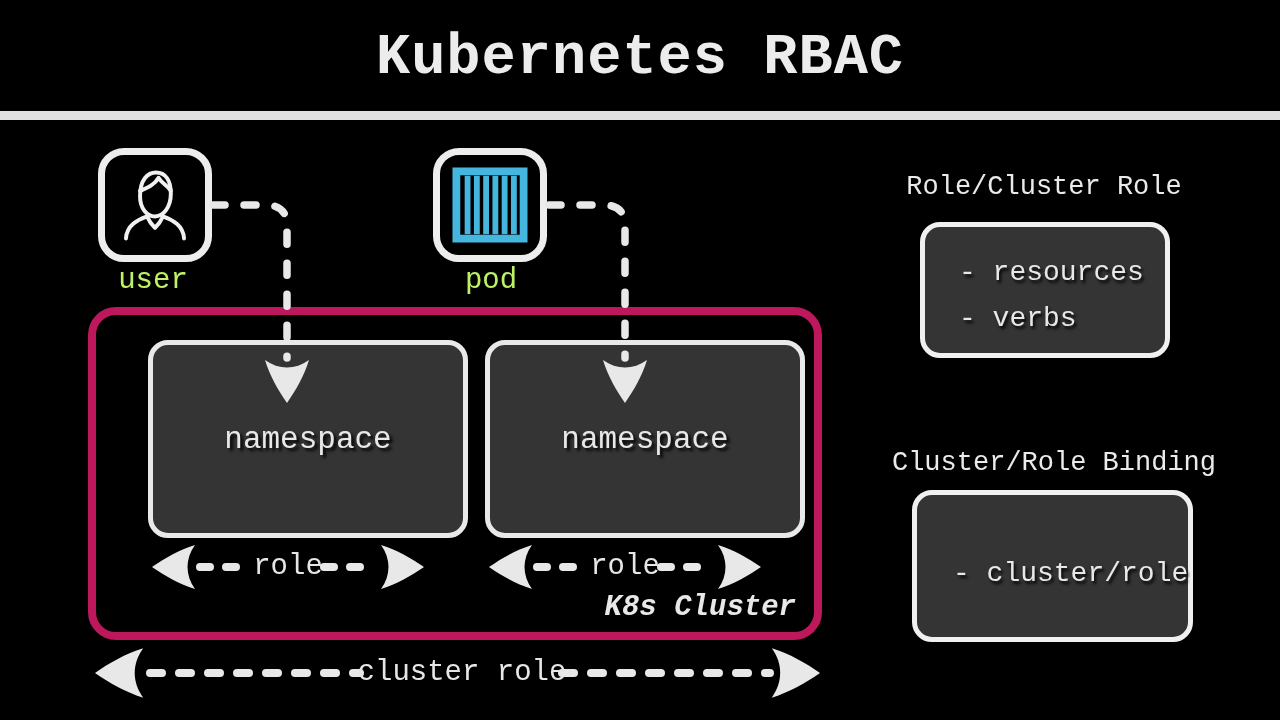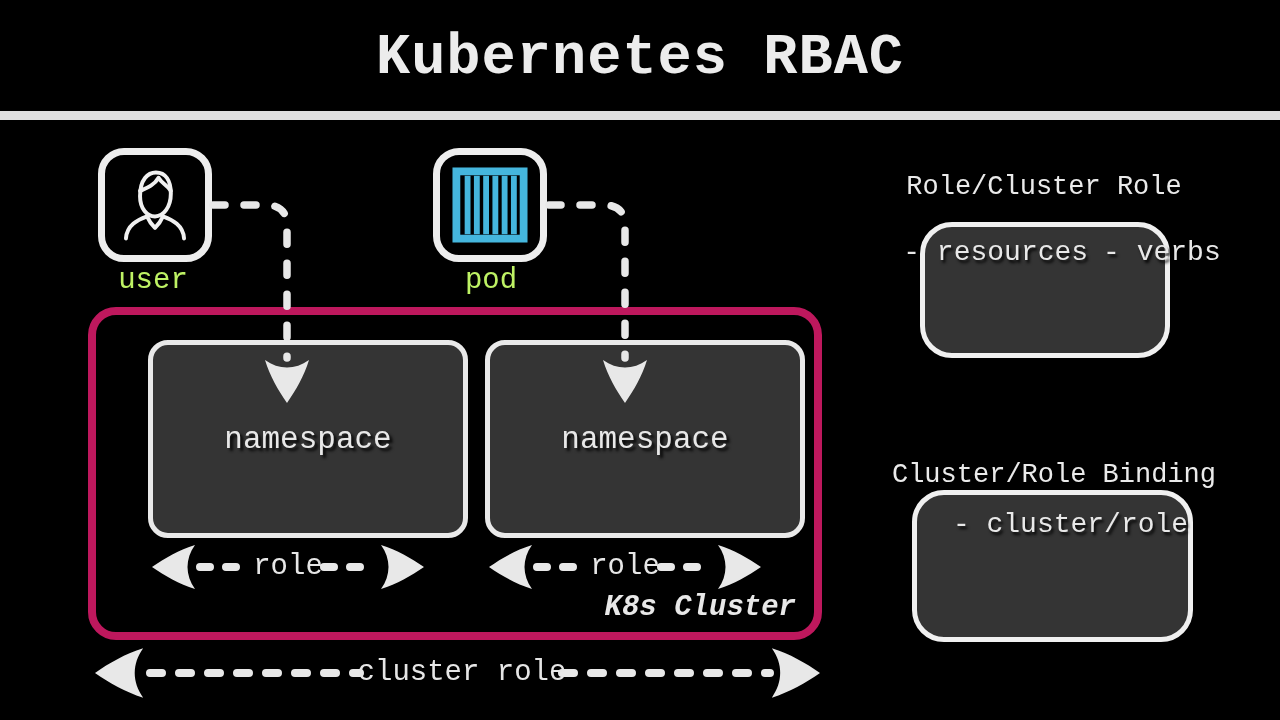"- resources" .rc-box { border-radius: 32px -> 20px; flex-direction: row -> column }
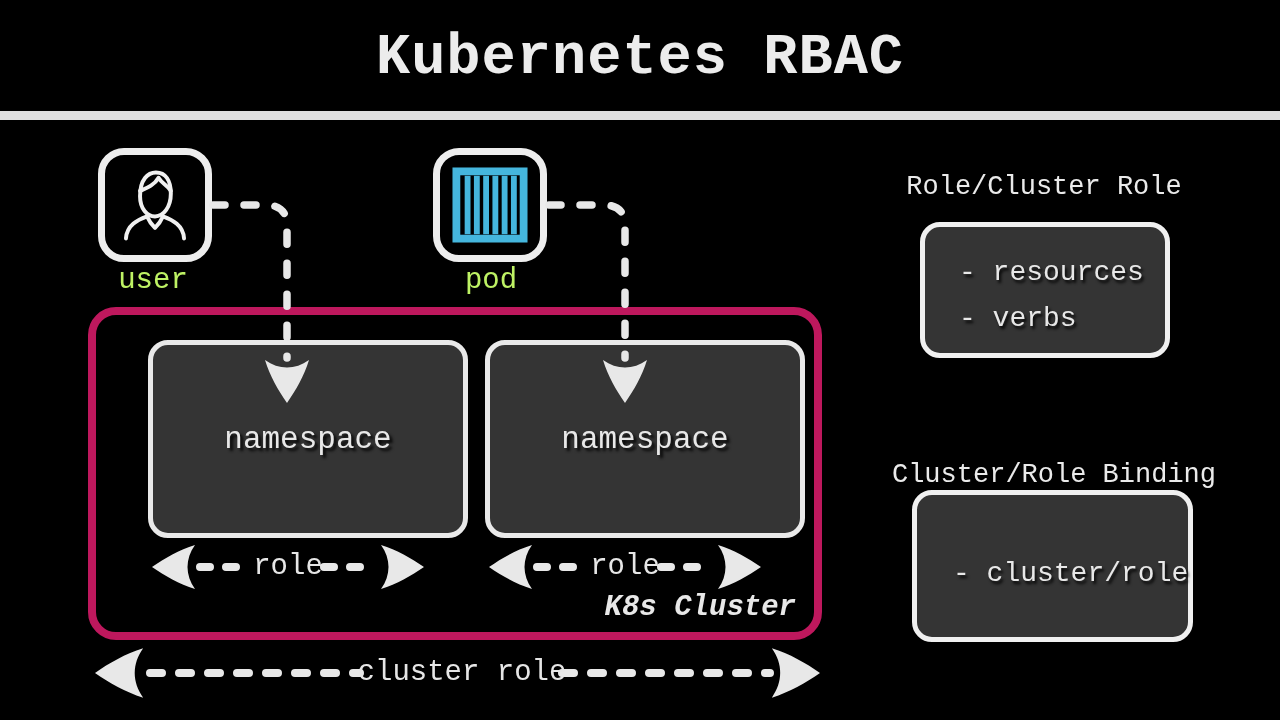"Cluster/Role Binding" div.abs { margin-top: 12px -> none }
